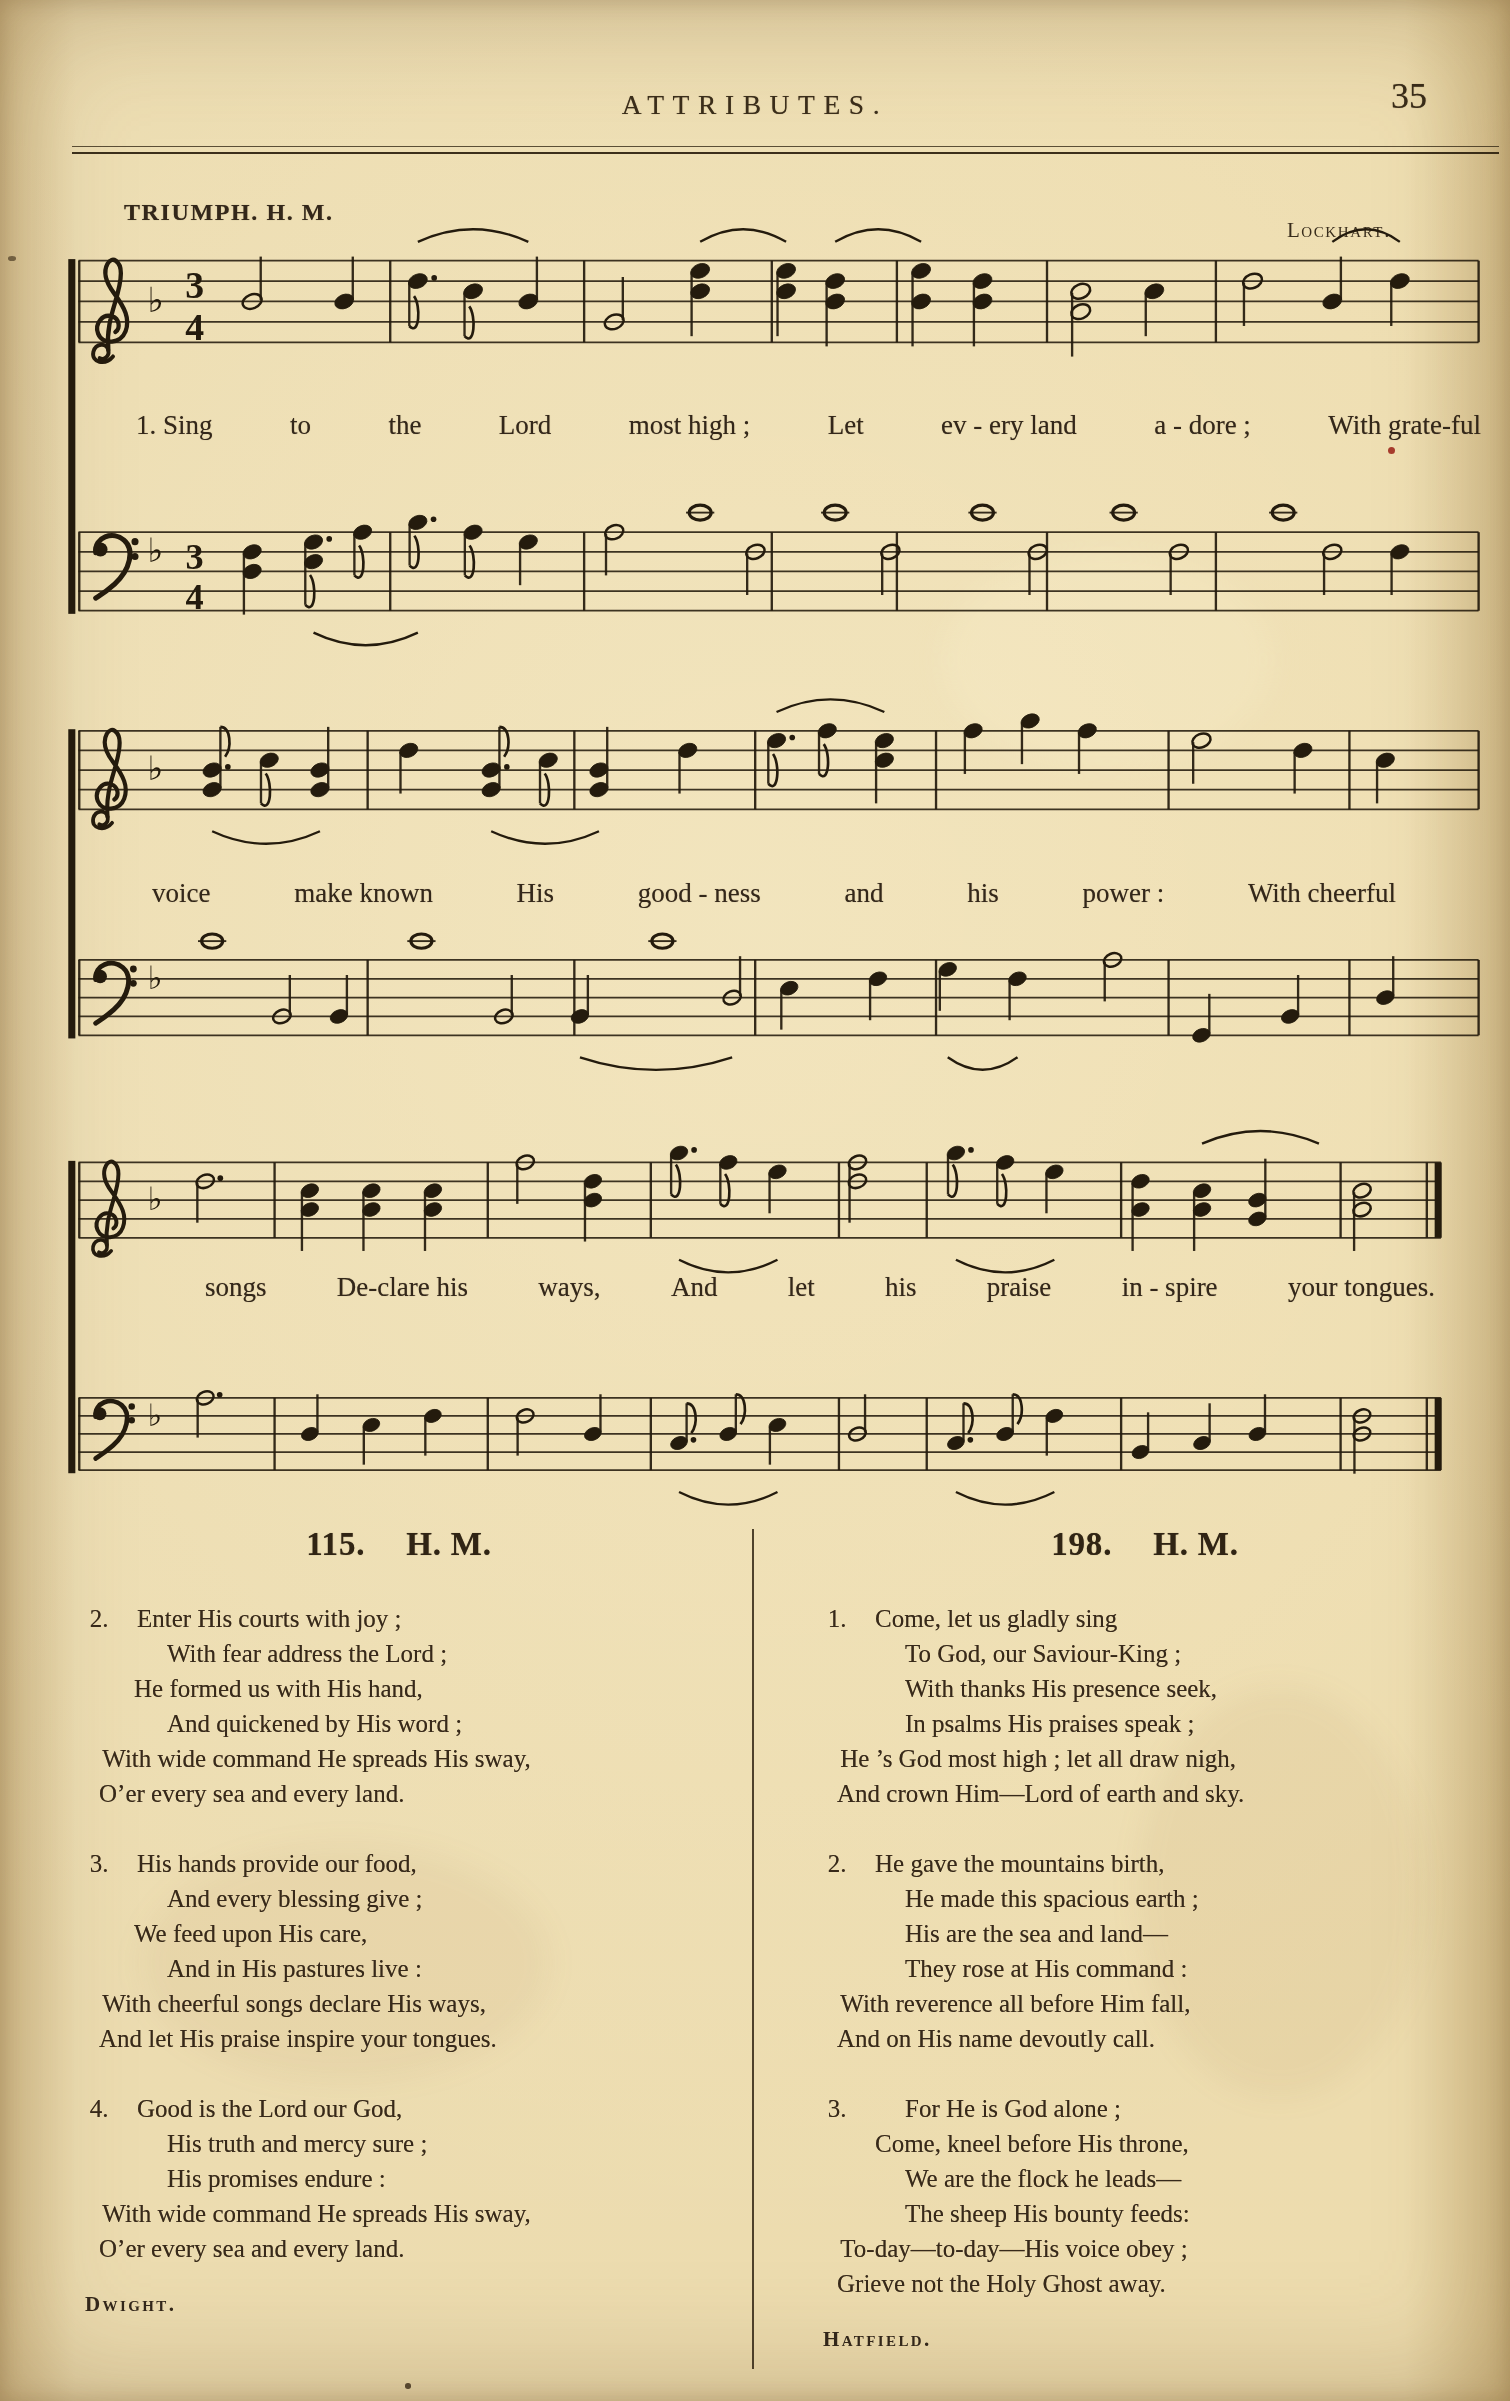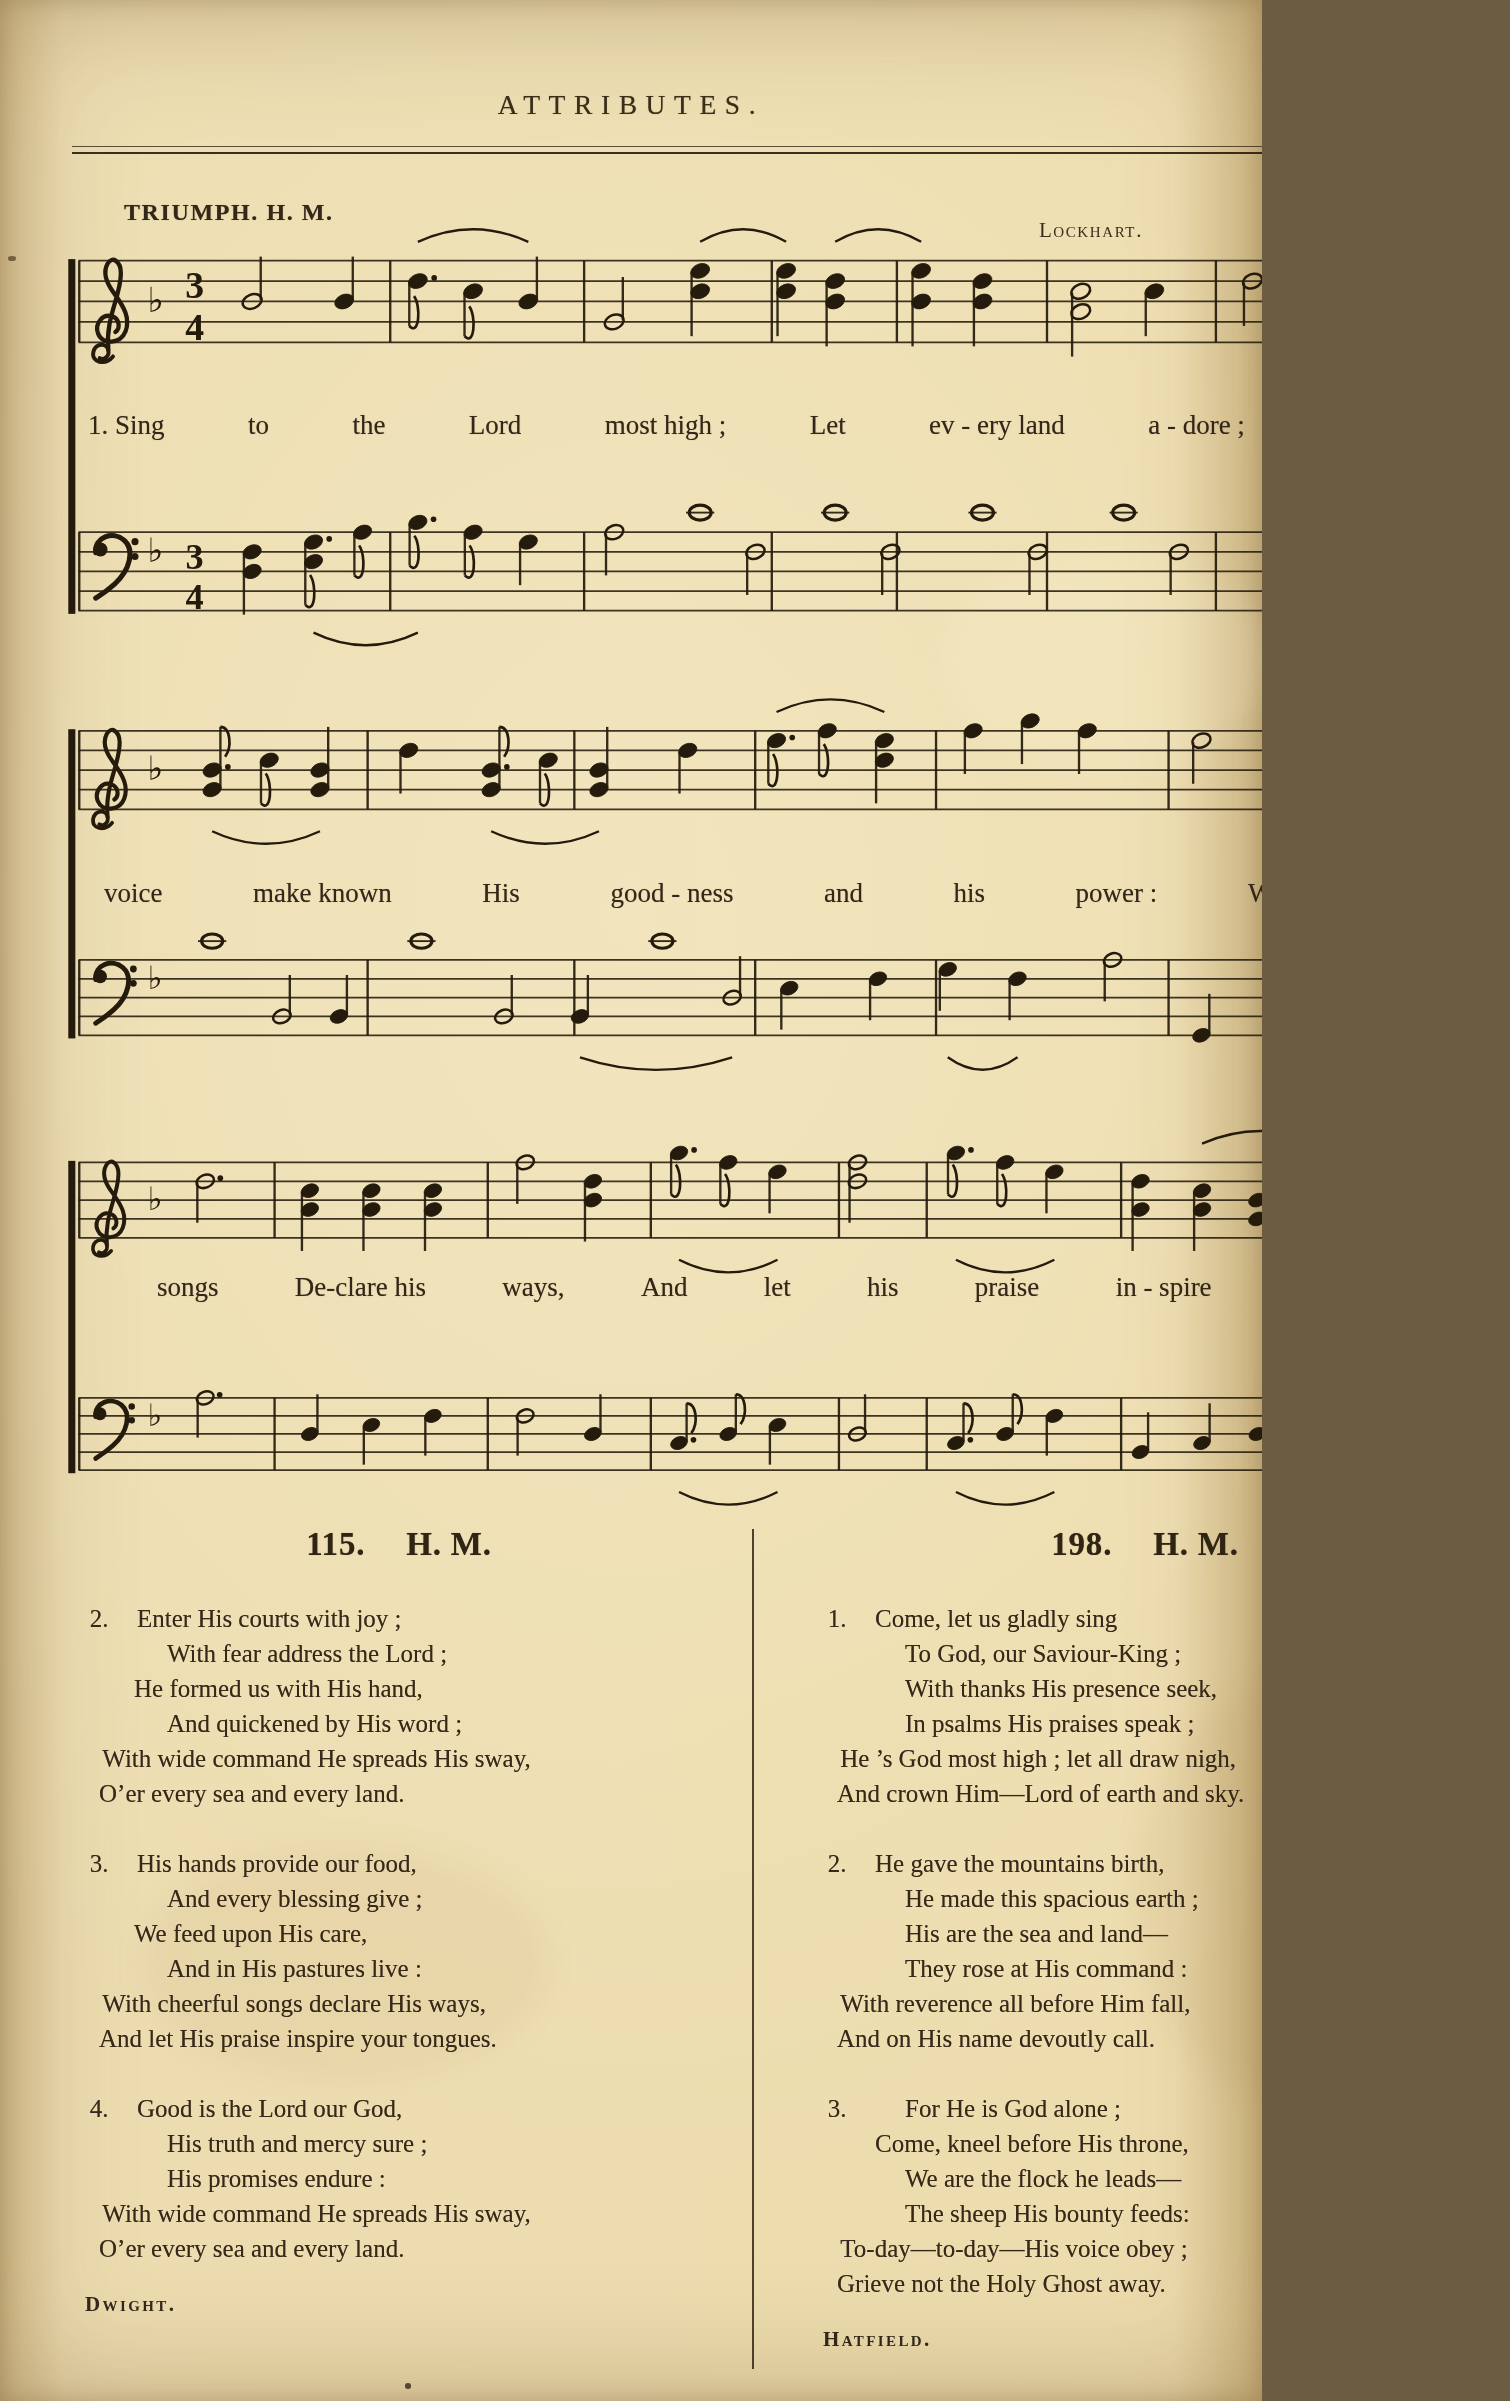"ATTRIBUTES." .page { width: 1262px -> 1510px }
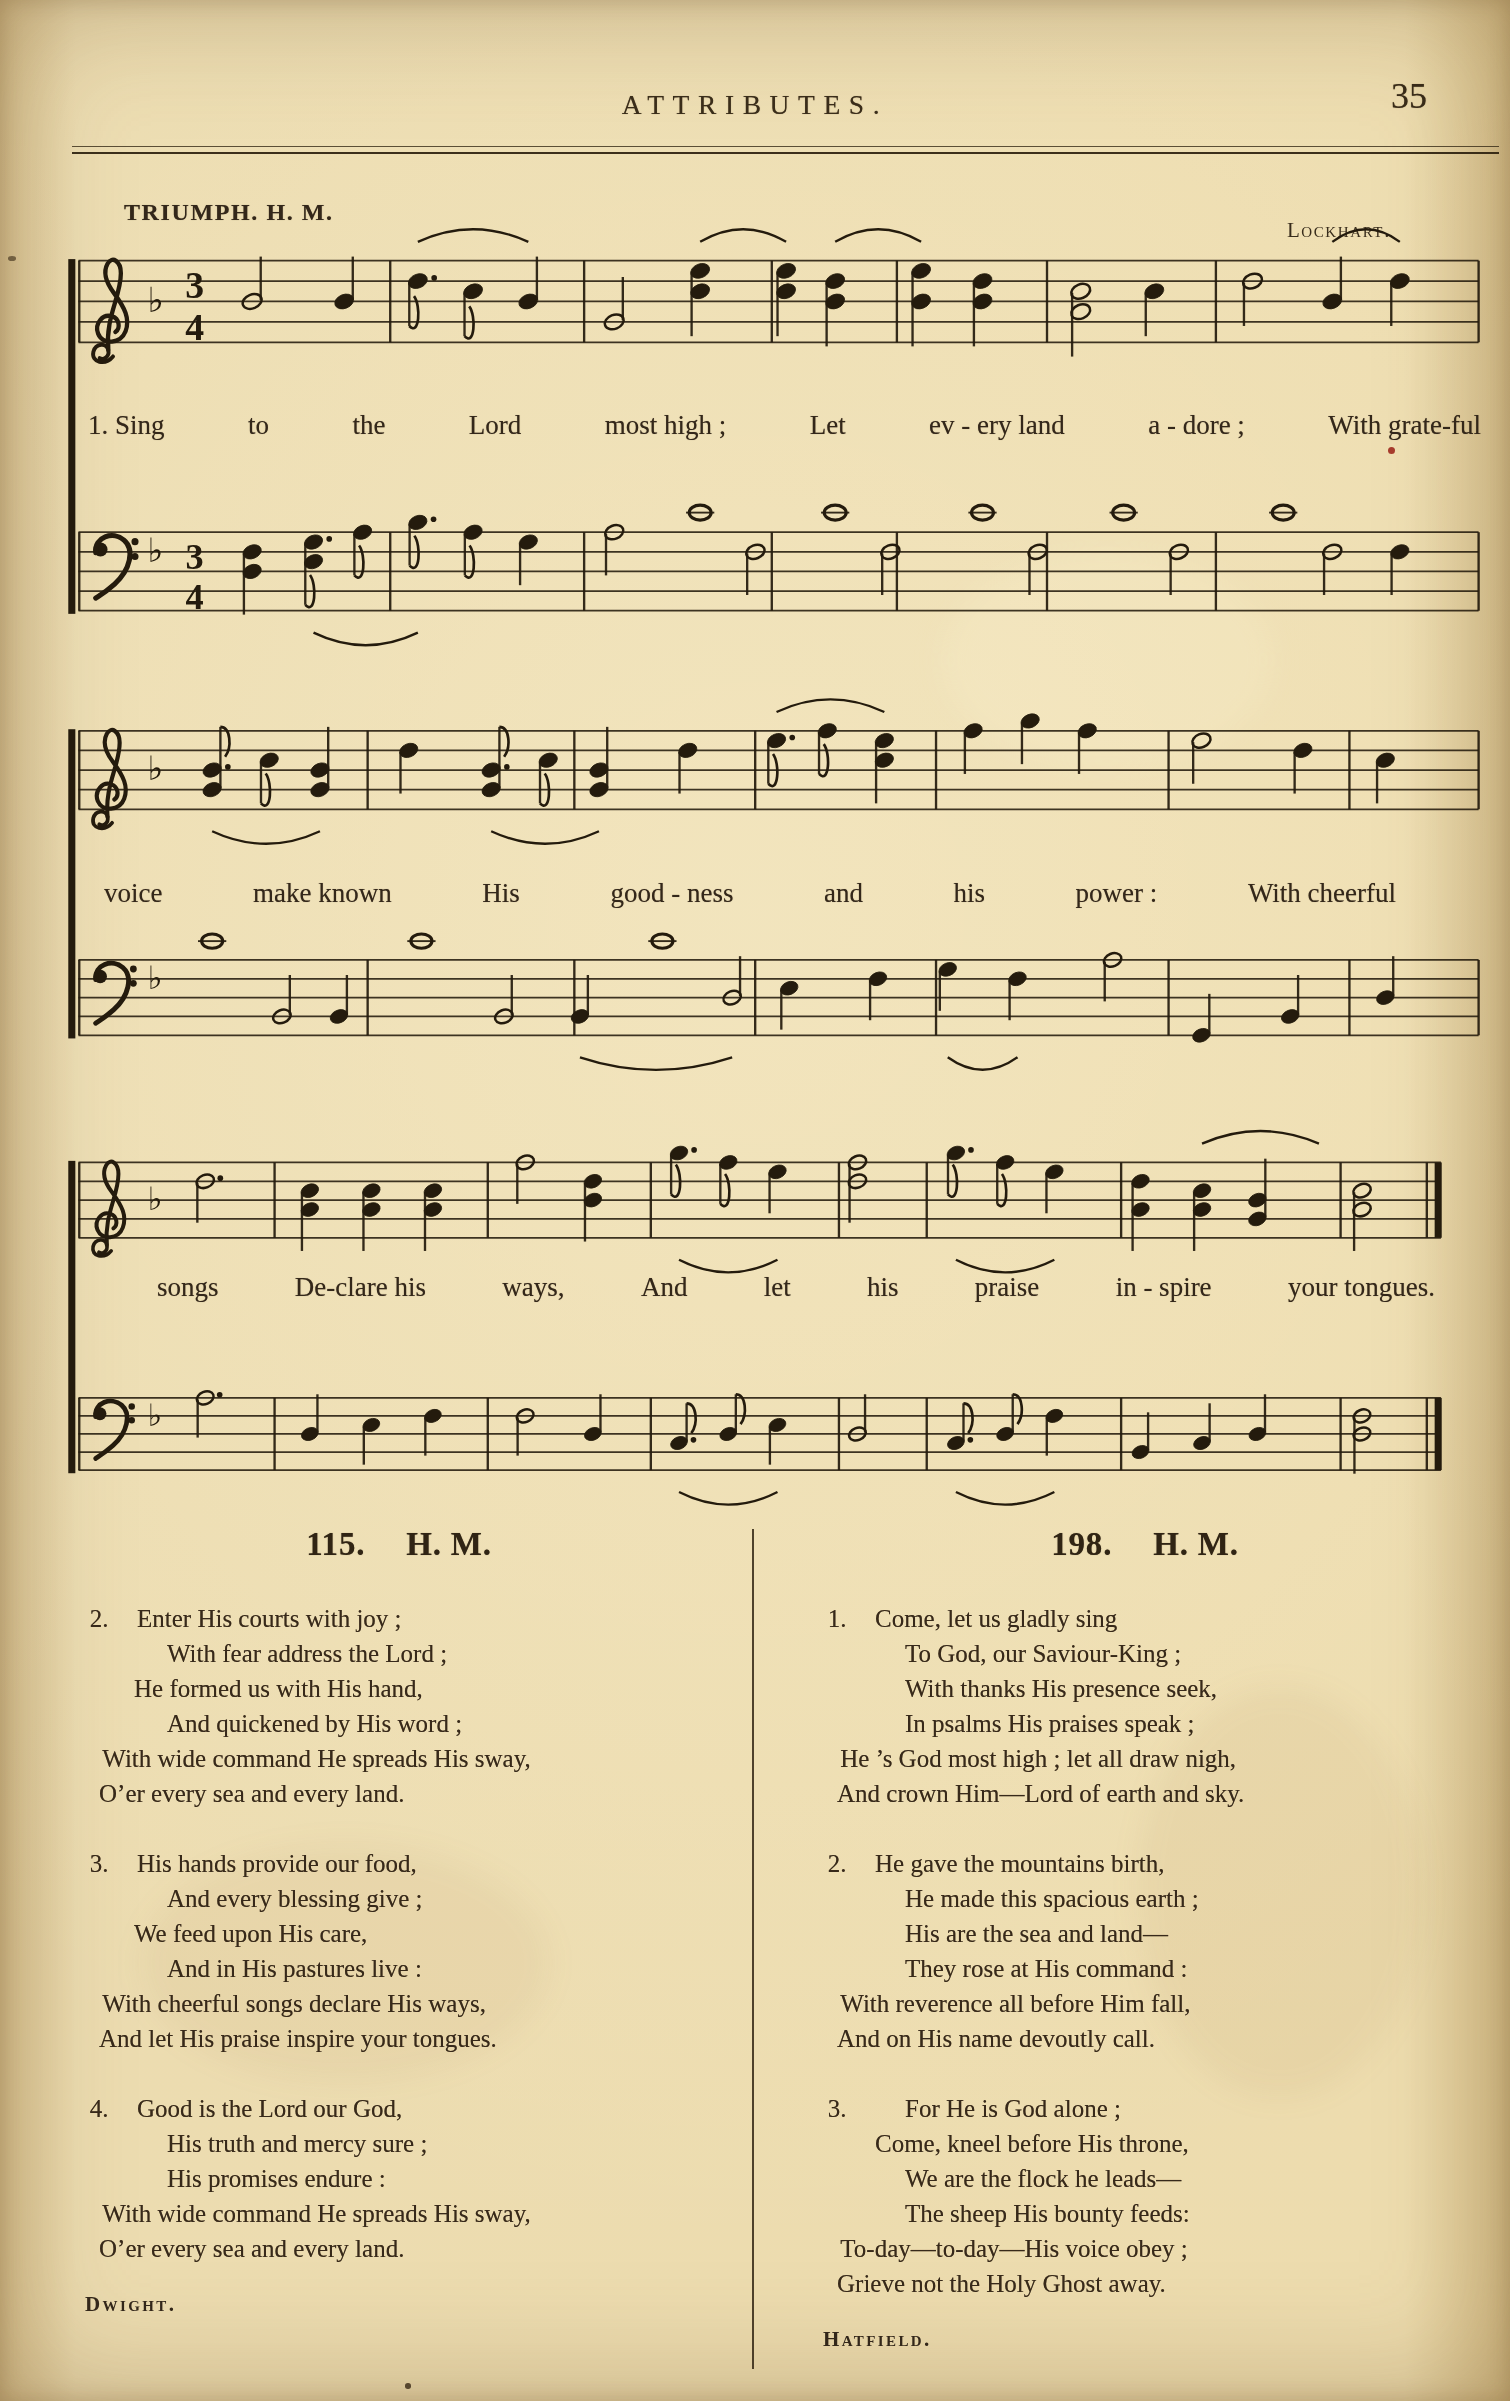"1. Sing" .lyric-row span { margin-left: none -> 48px }
